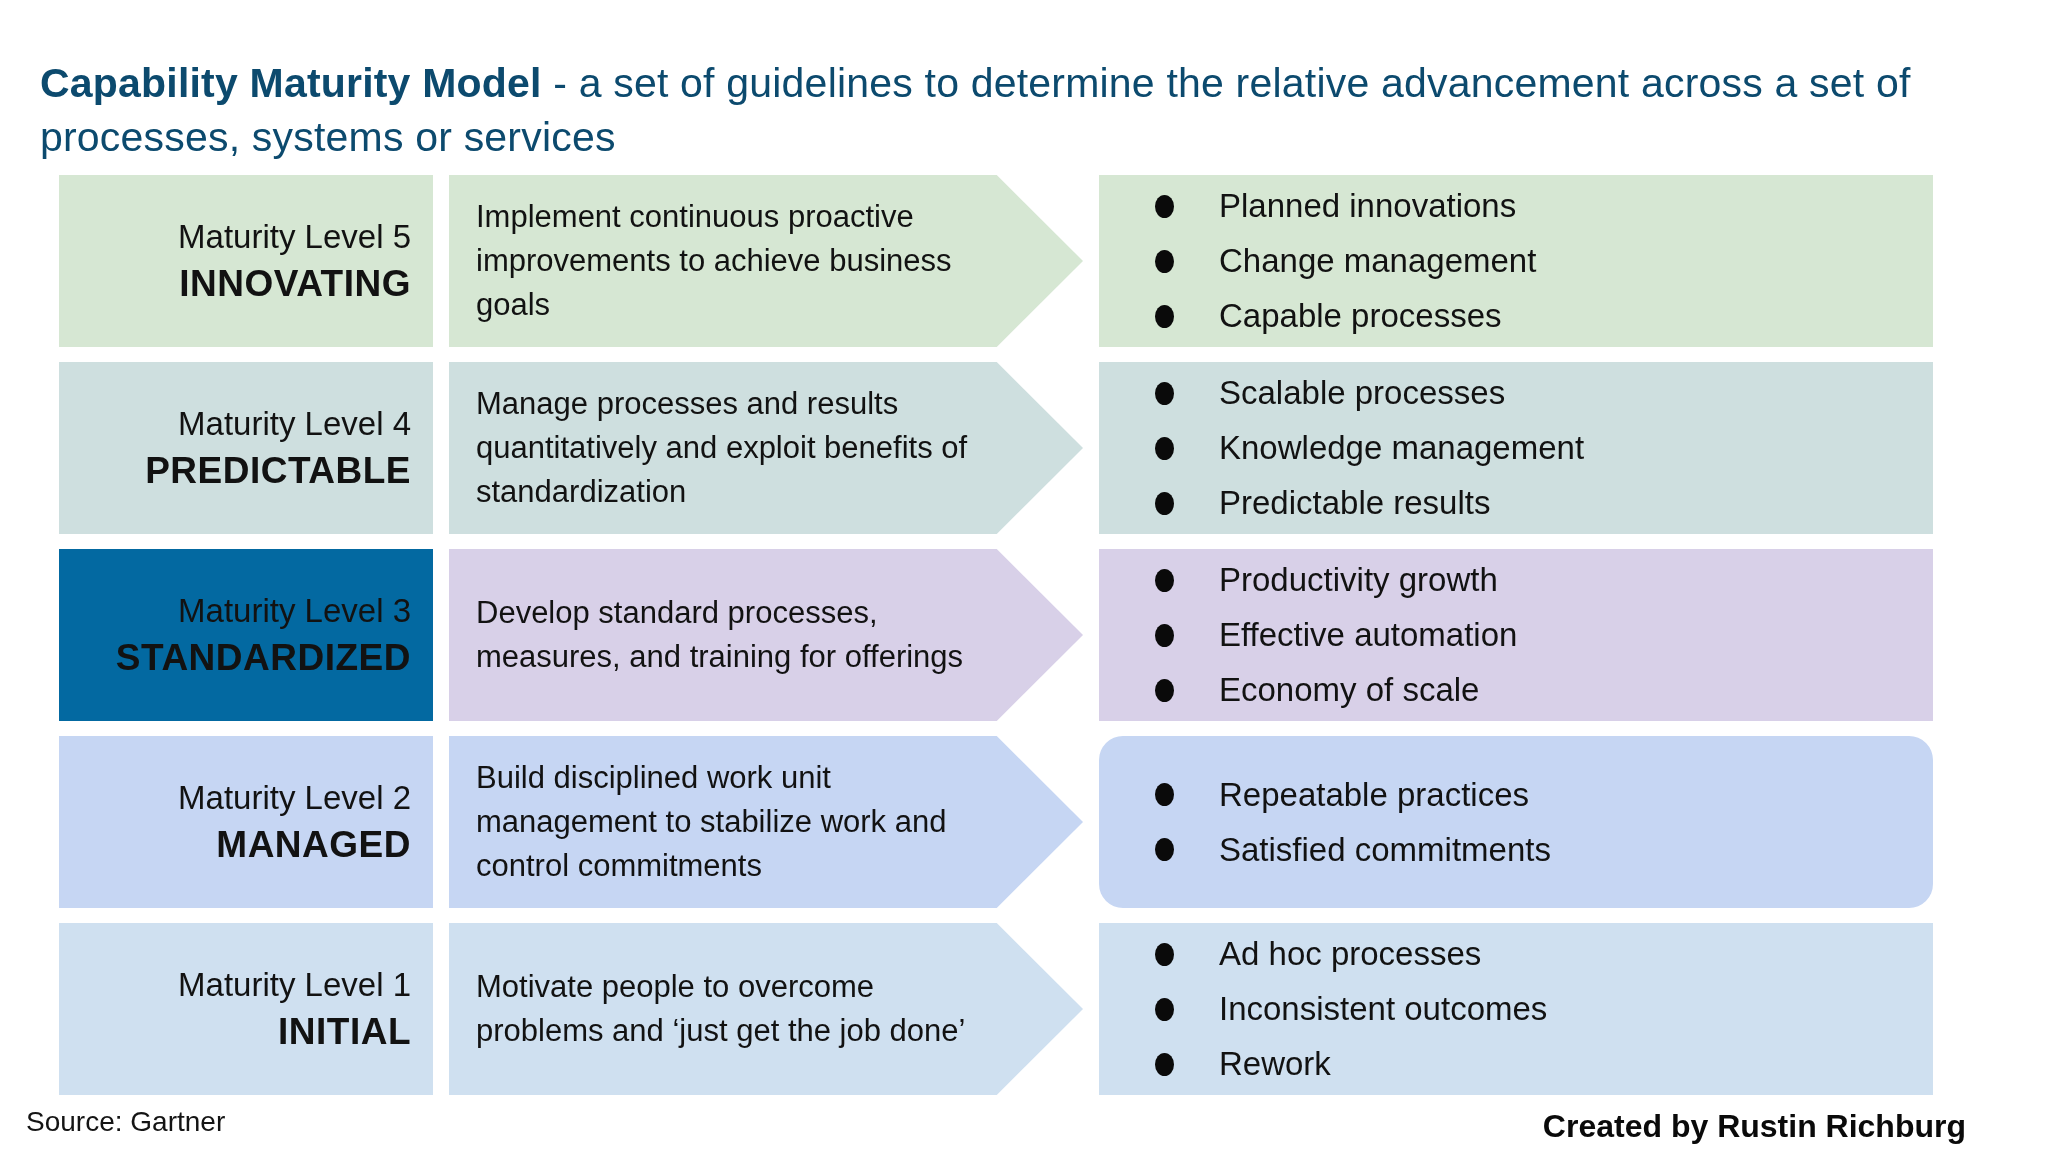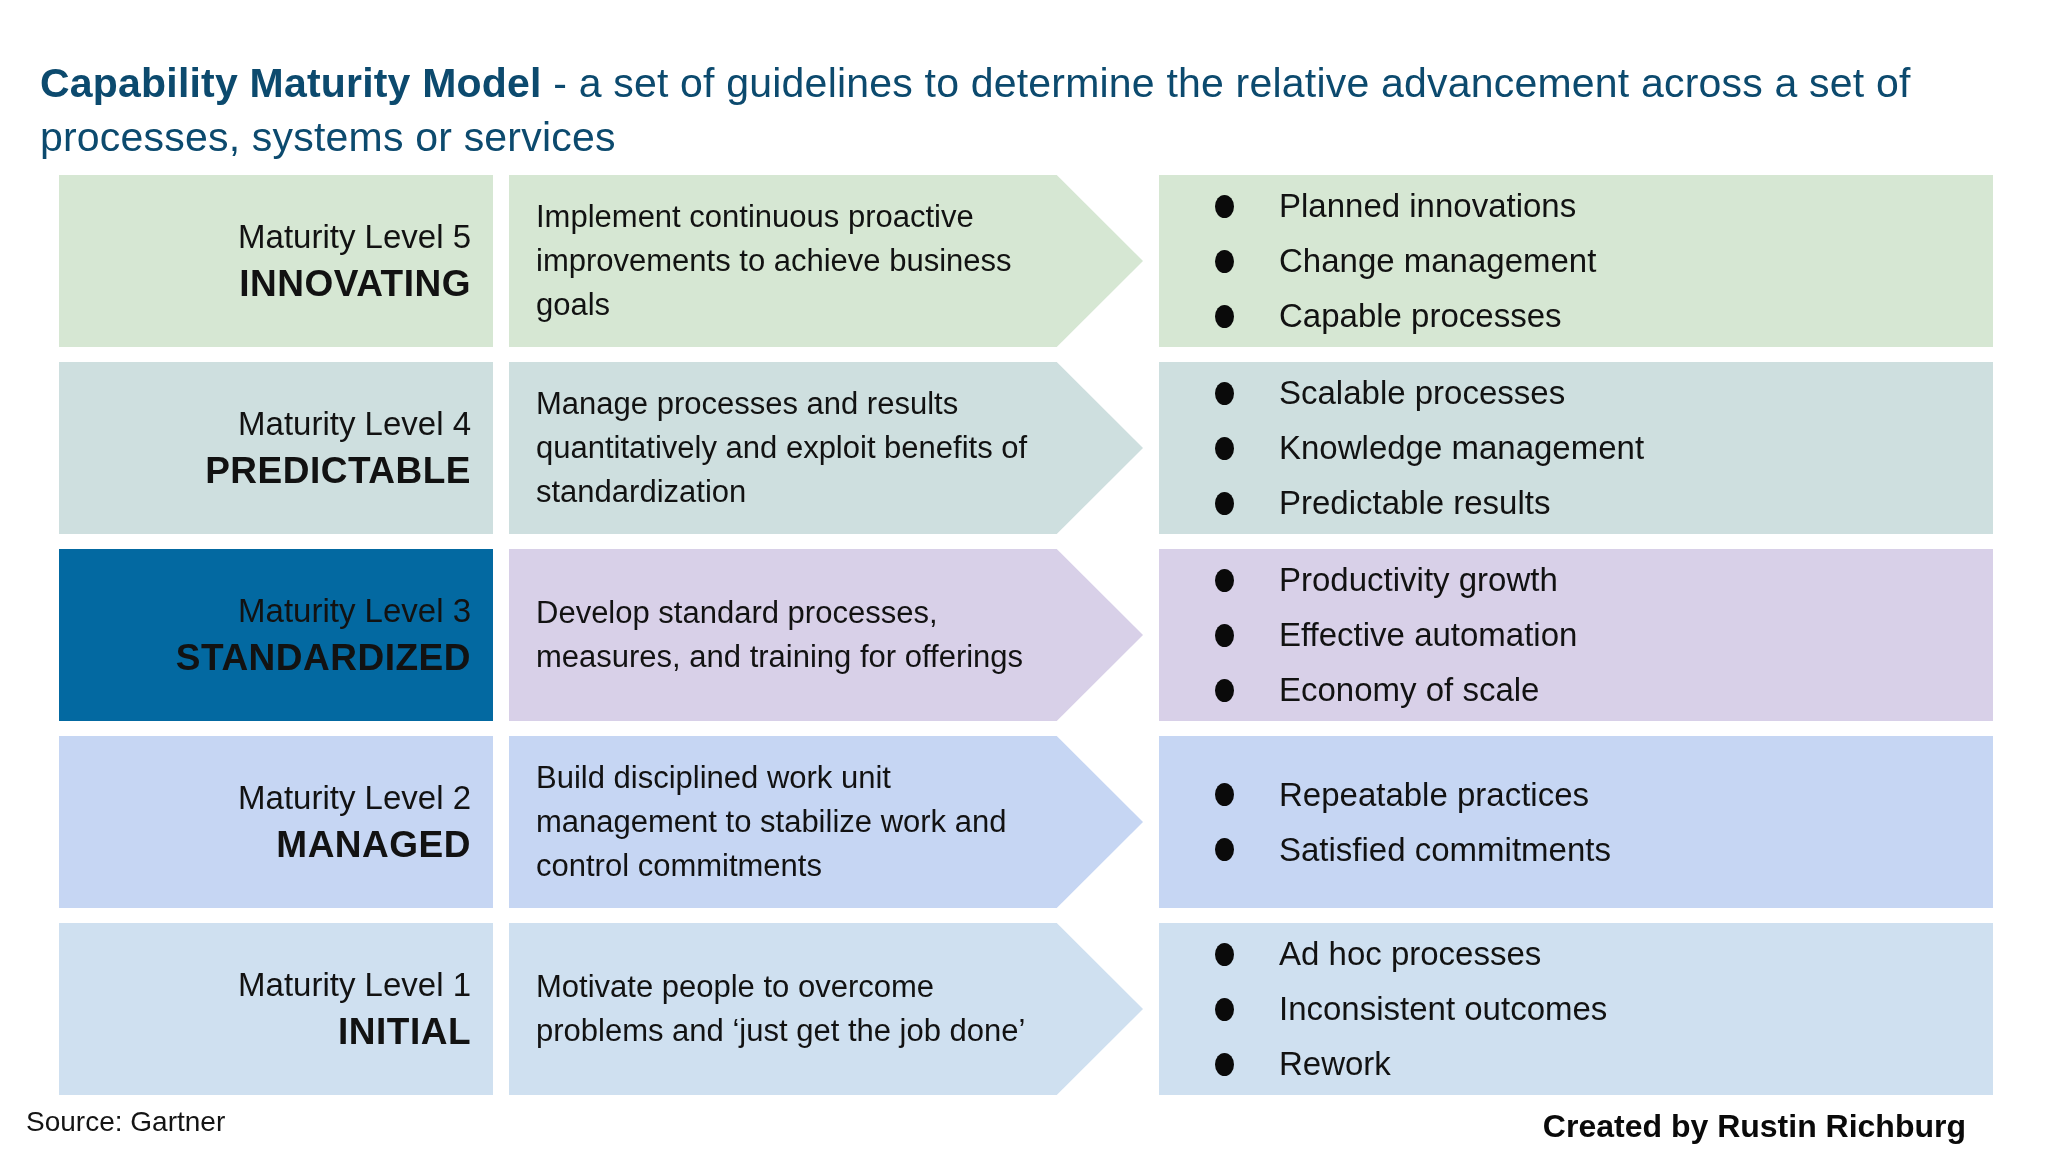"Maturity Level 5" .label-box { width: 434px -> 374px }
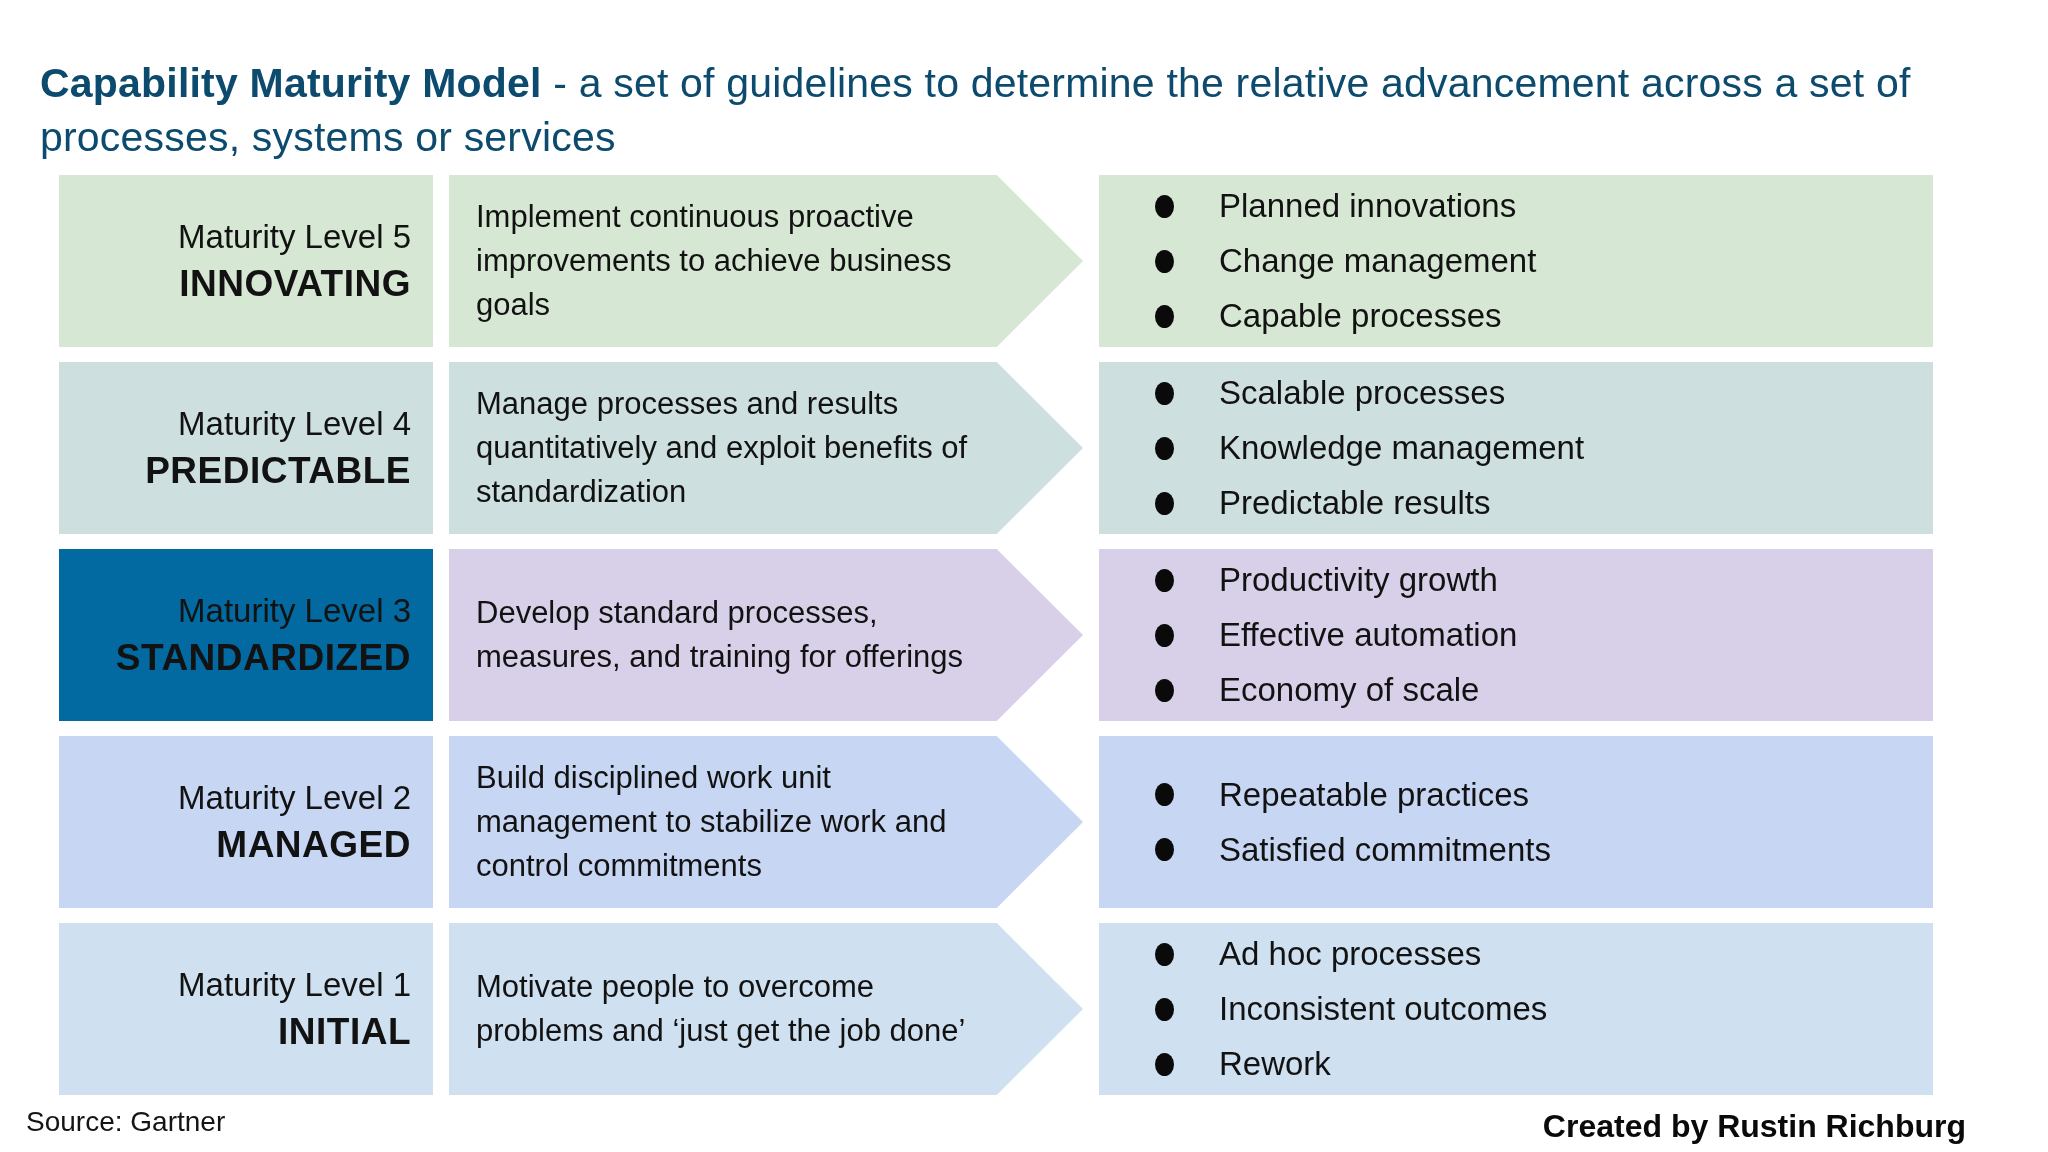"Repeatable practices" div.bullets-box { border-radius: none -> 24px }
